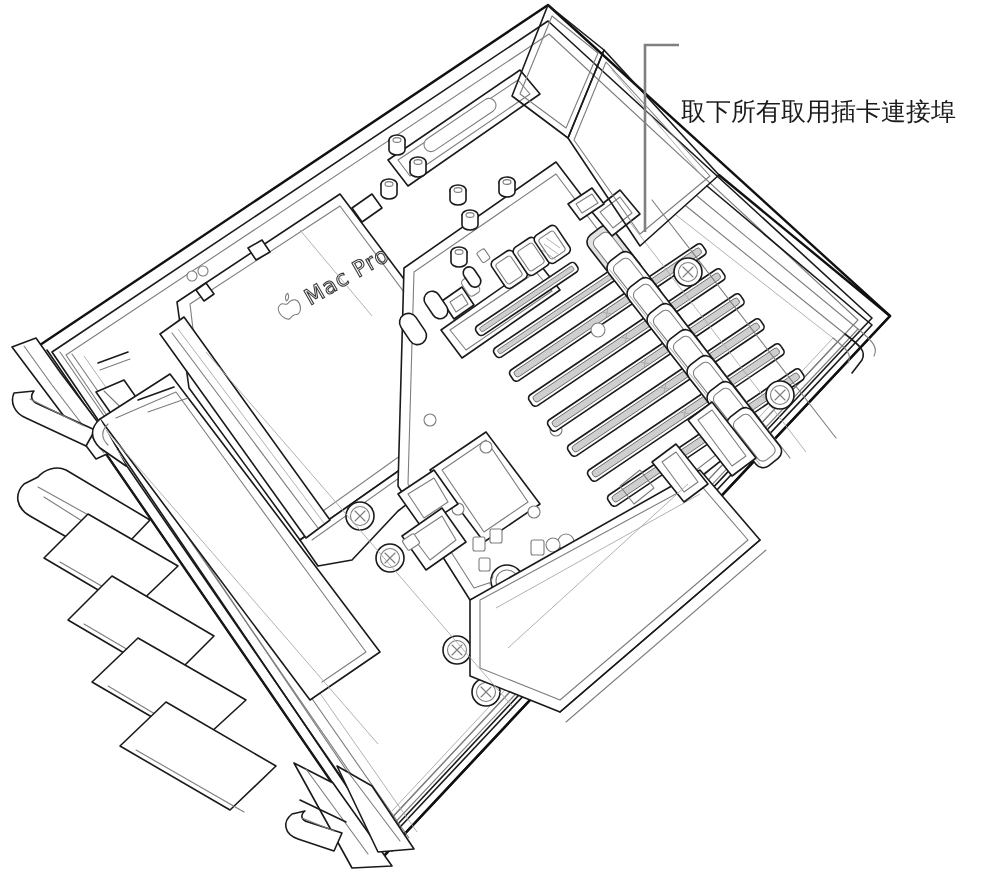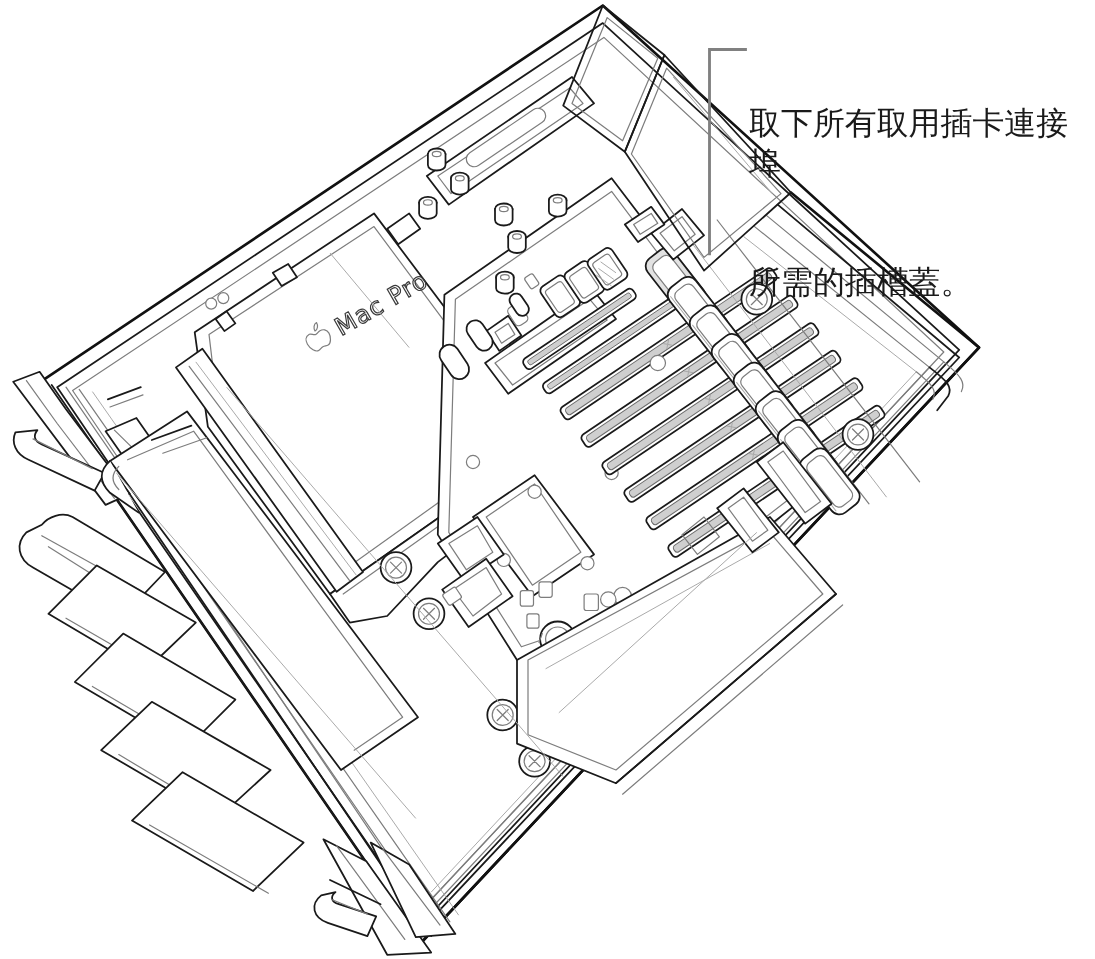"取下所有取用插卡連接埠" .callout-text { font-size: 29px -> 25px }
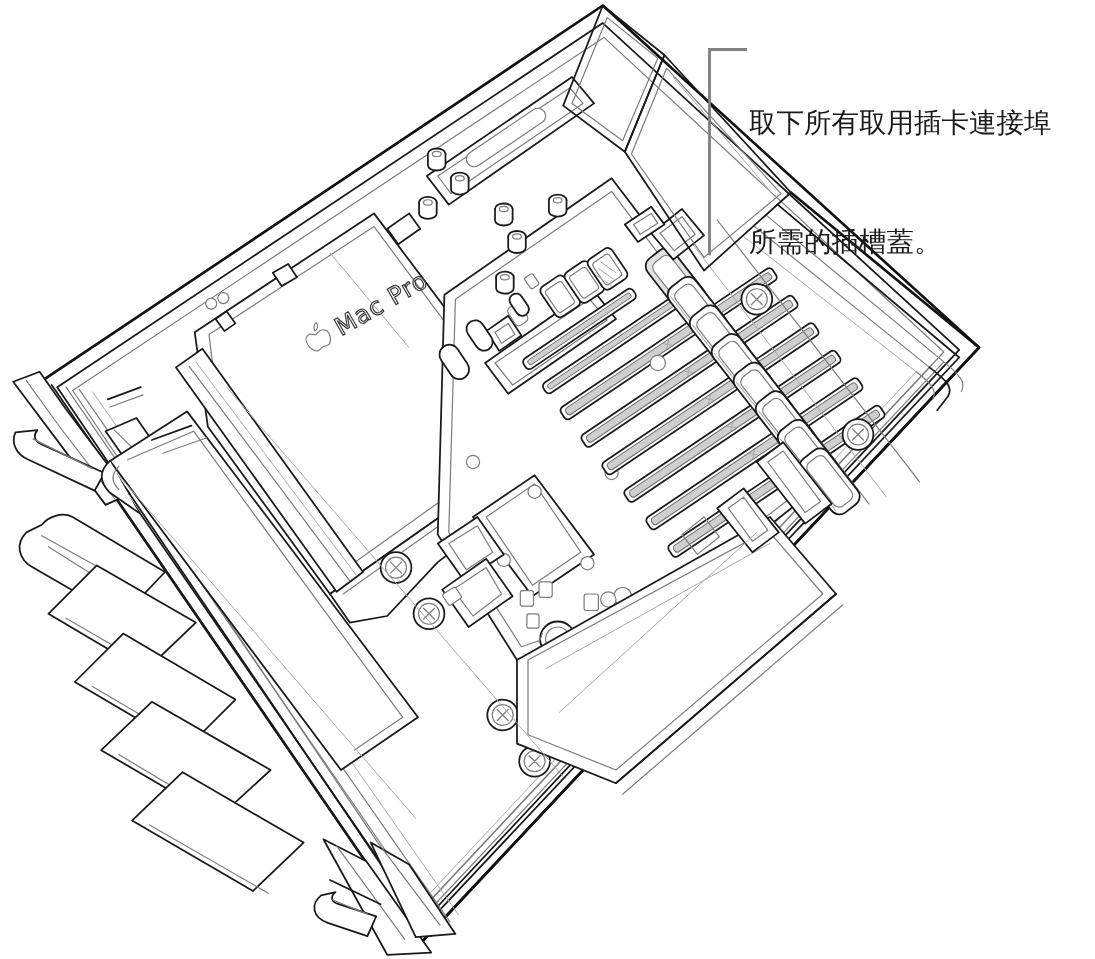"所需的插槽蓋。" div { html: <div>所需的插槽蓋。</div> -> none }
